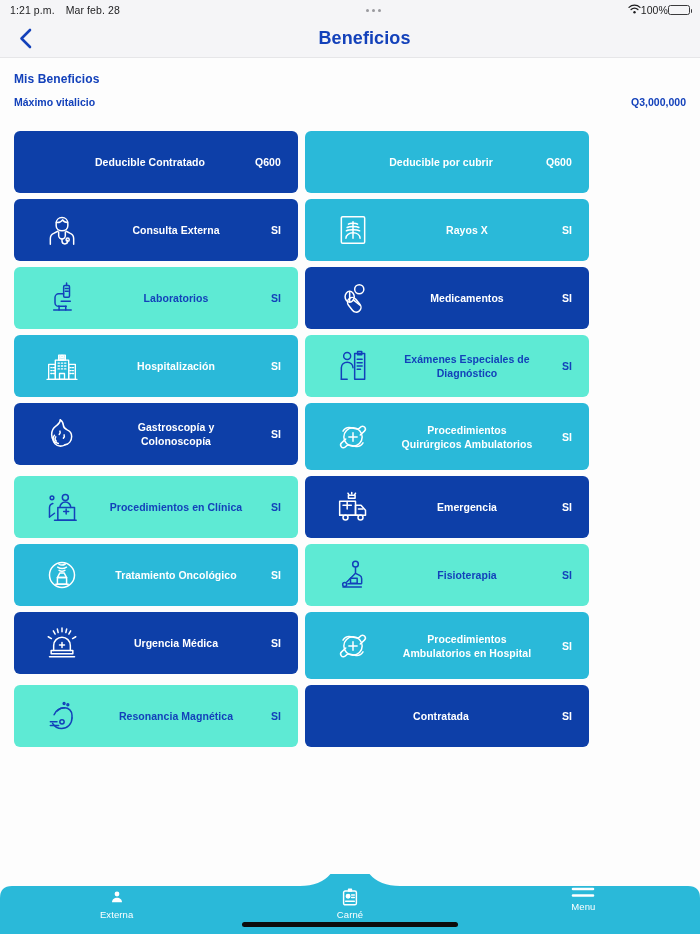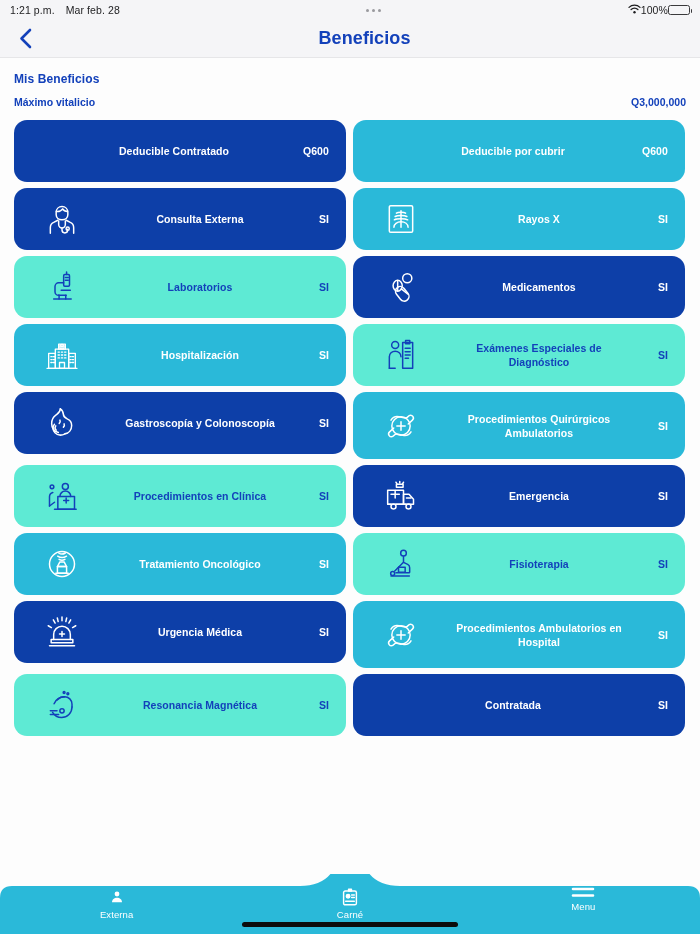"Máximo vitalicio" .max-row { padding-bottom: 12px -> 23px }
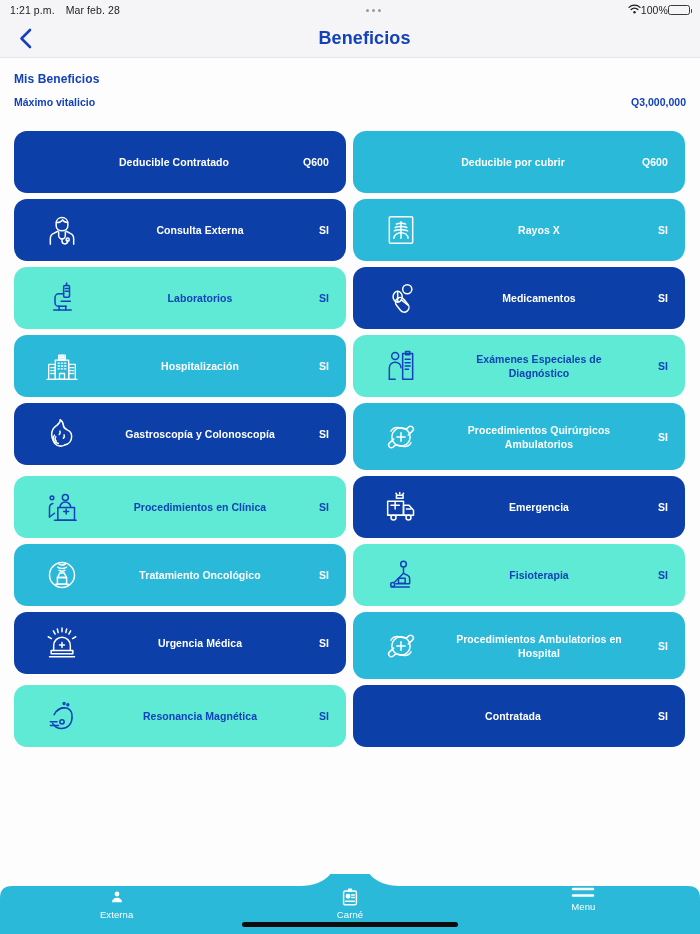"Deducible Contratado" .card { border-radius: 13px -> 6px; width: 332px -> 284px }
